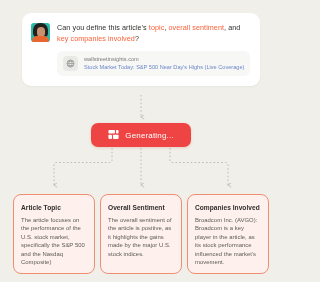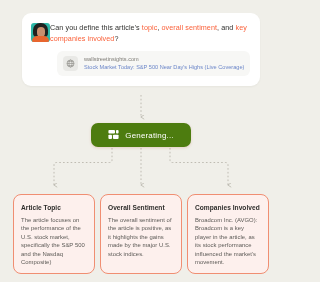"Can you define this article's" .prompt-row { gap: none -> 7px }
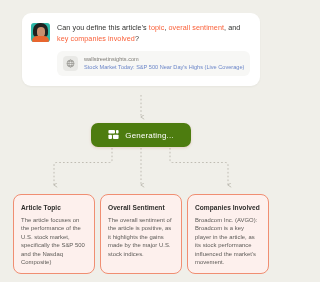"Generating..." .gen-pill { background: #4d7c0f -> #ef4444 }
